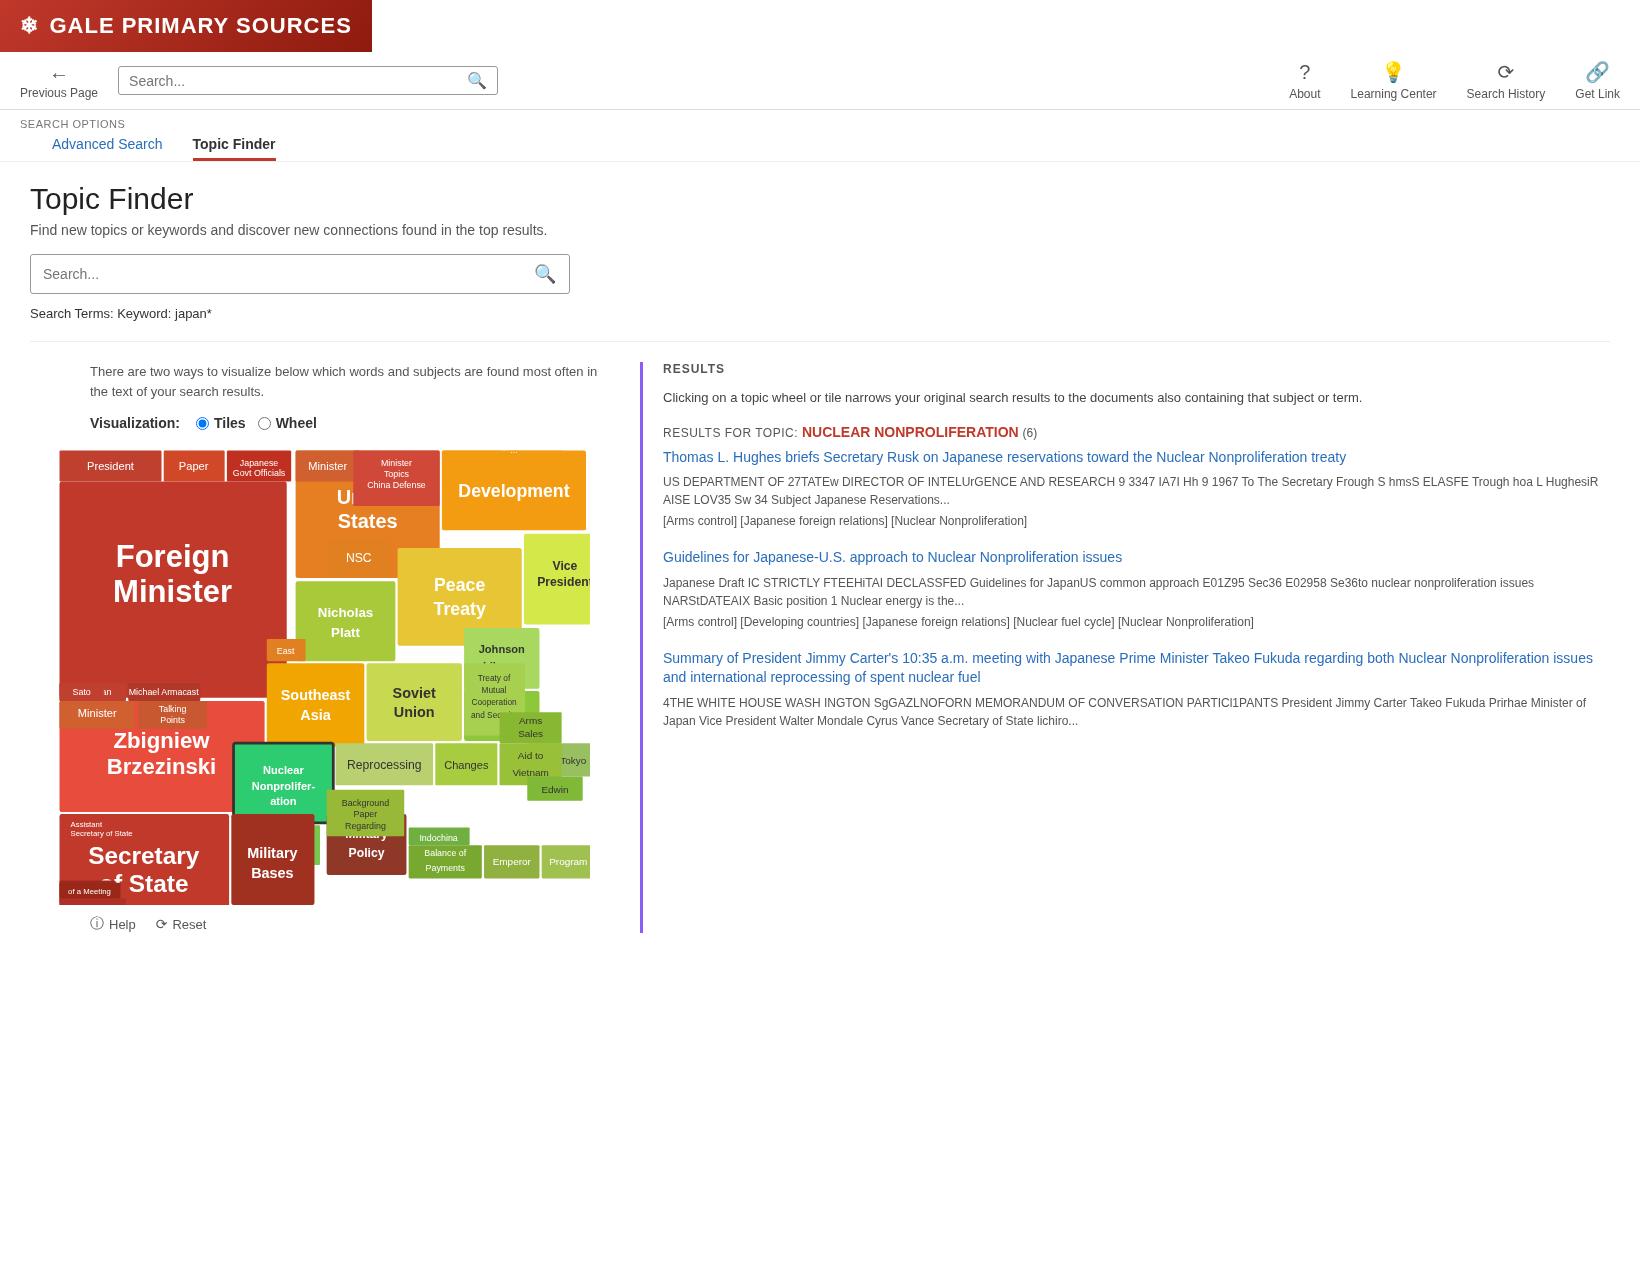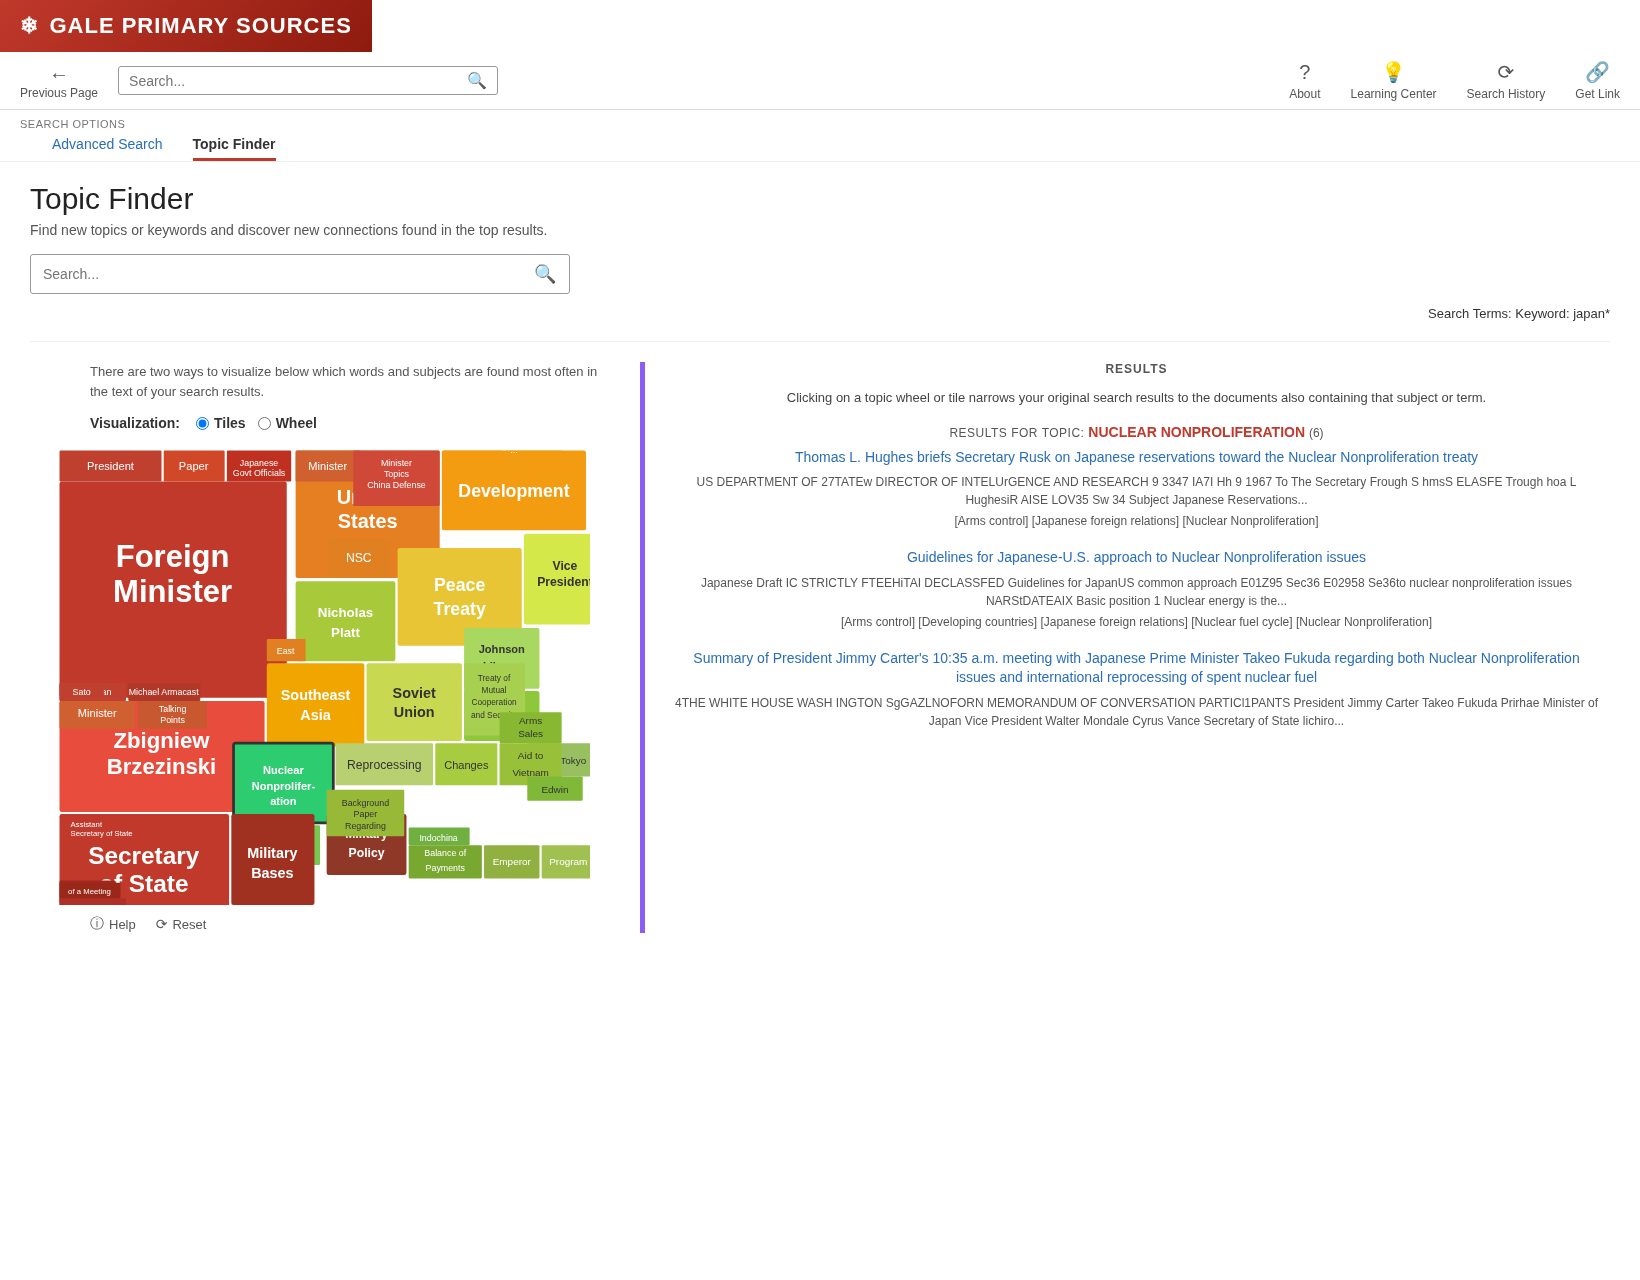"Search Terms: Keyword: japan*" .search-terms { text-align: right -> none }
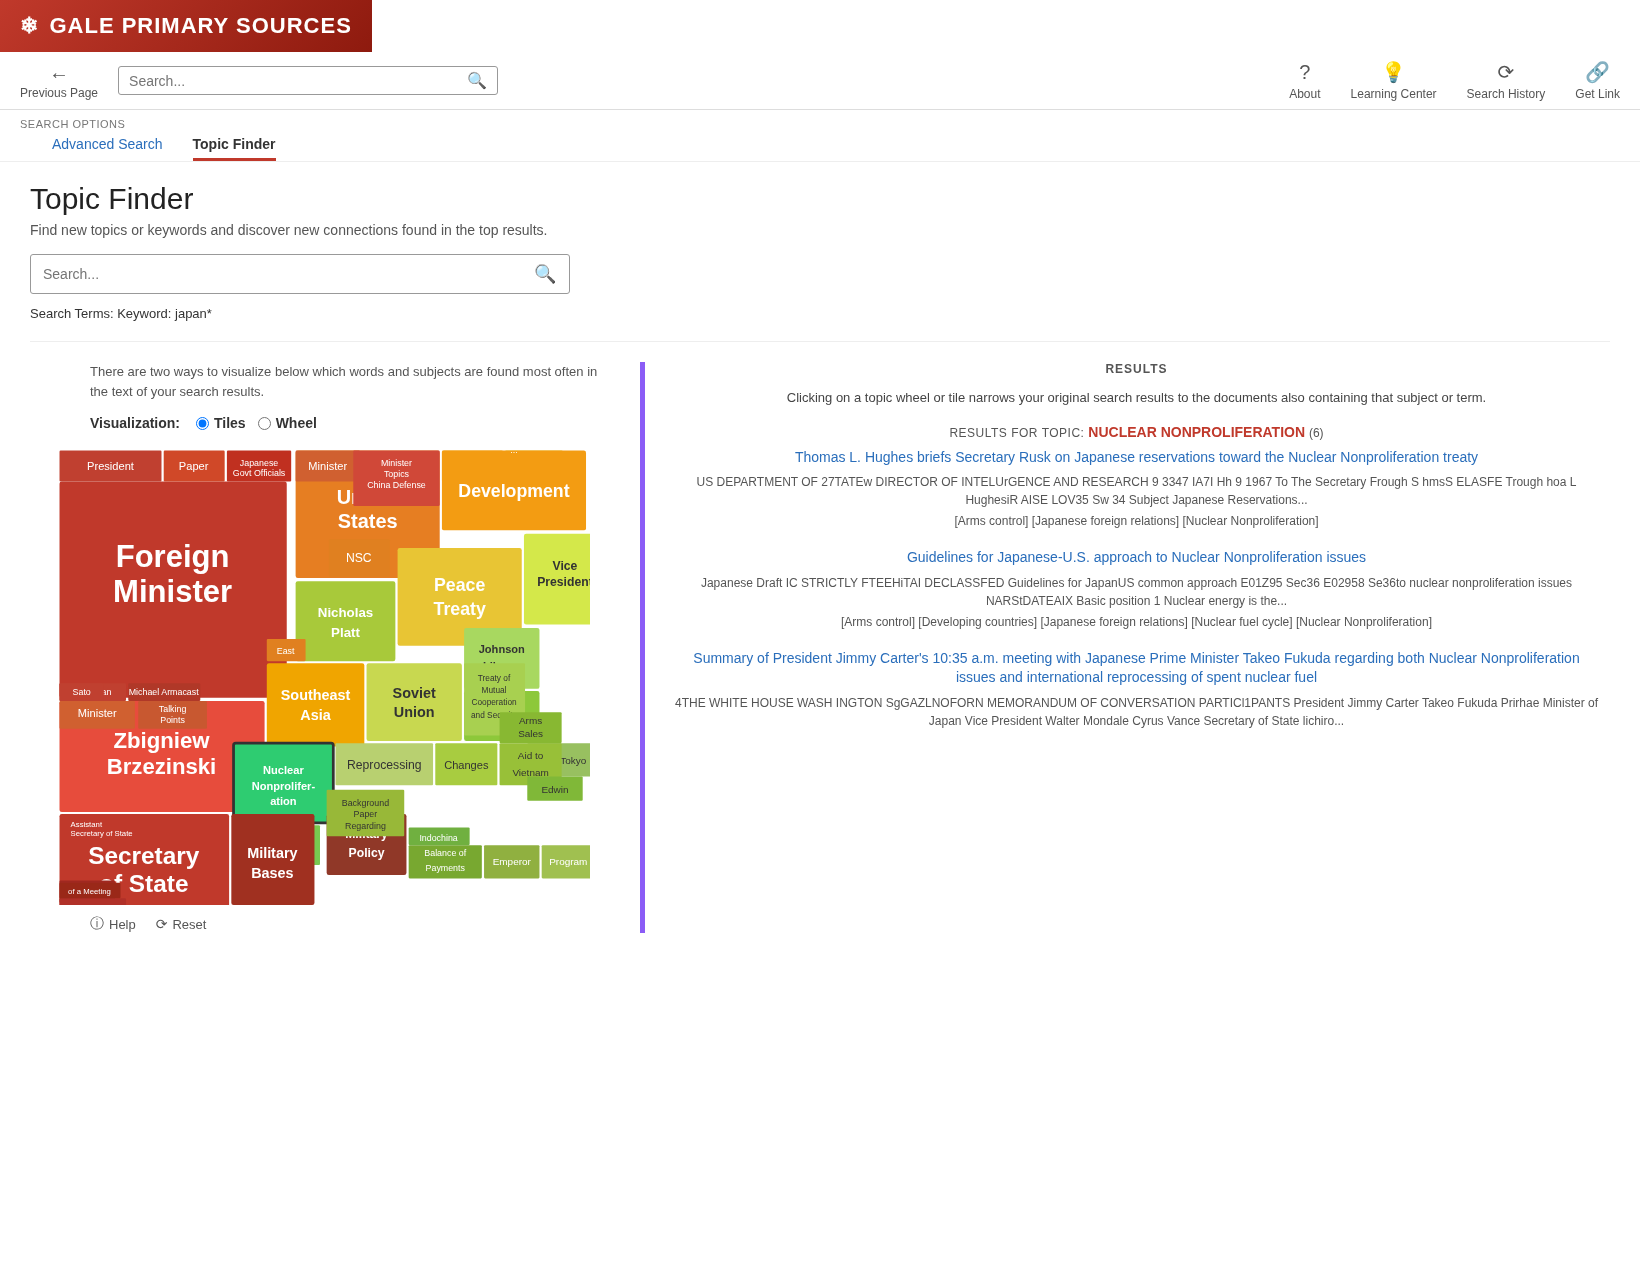"RESULTS" .right-col { border-left: 5px solid #8b5cf6 -> 3px solid #8b5cf6; padding-left: 28px -> 20px; text-align: center -> none }
